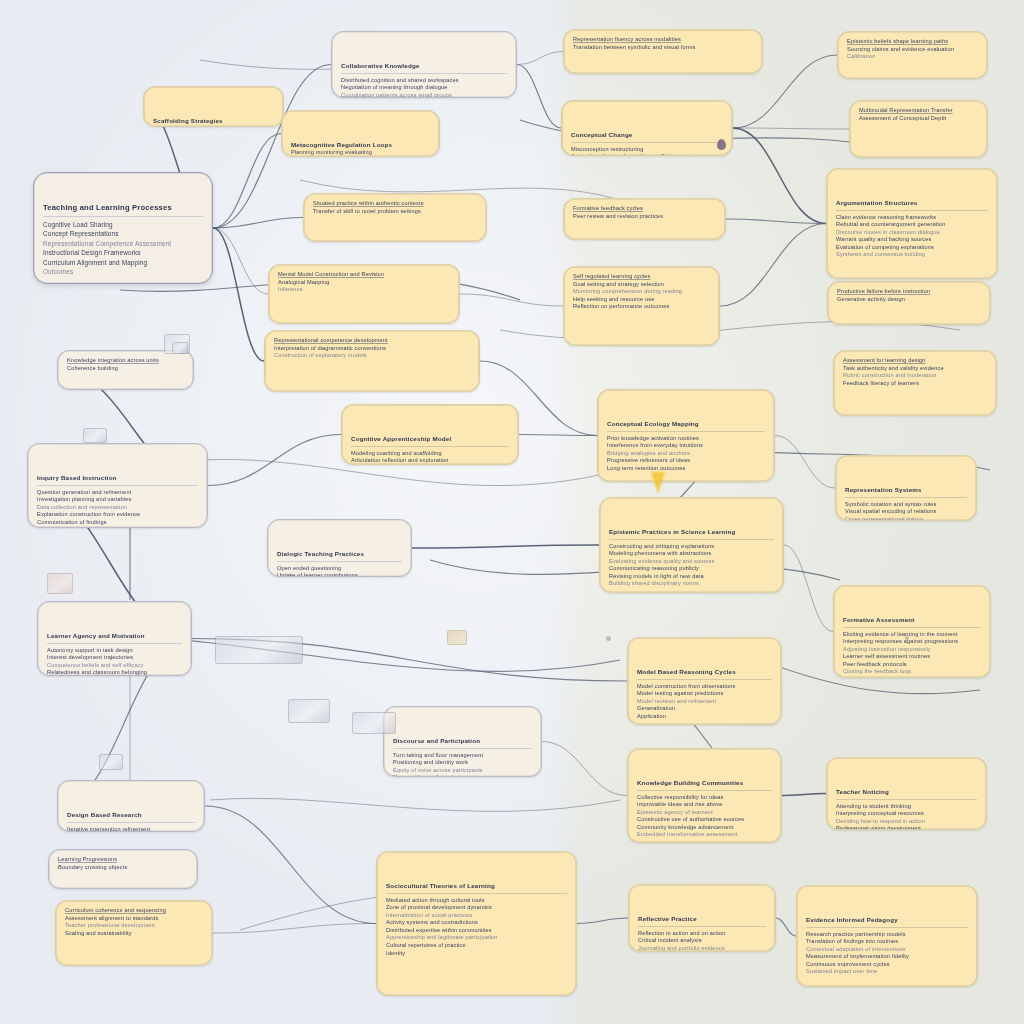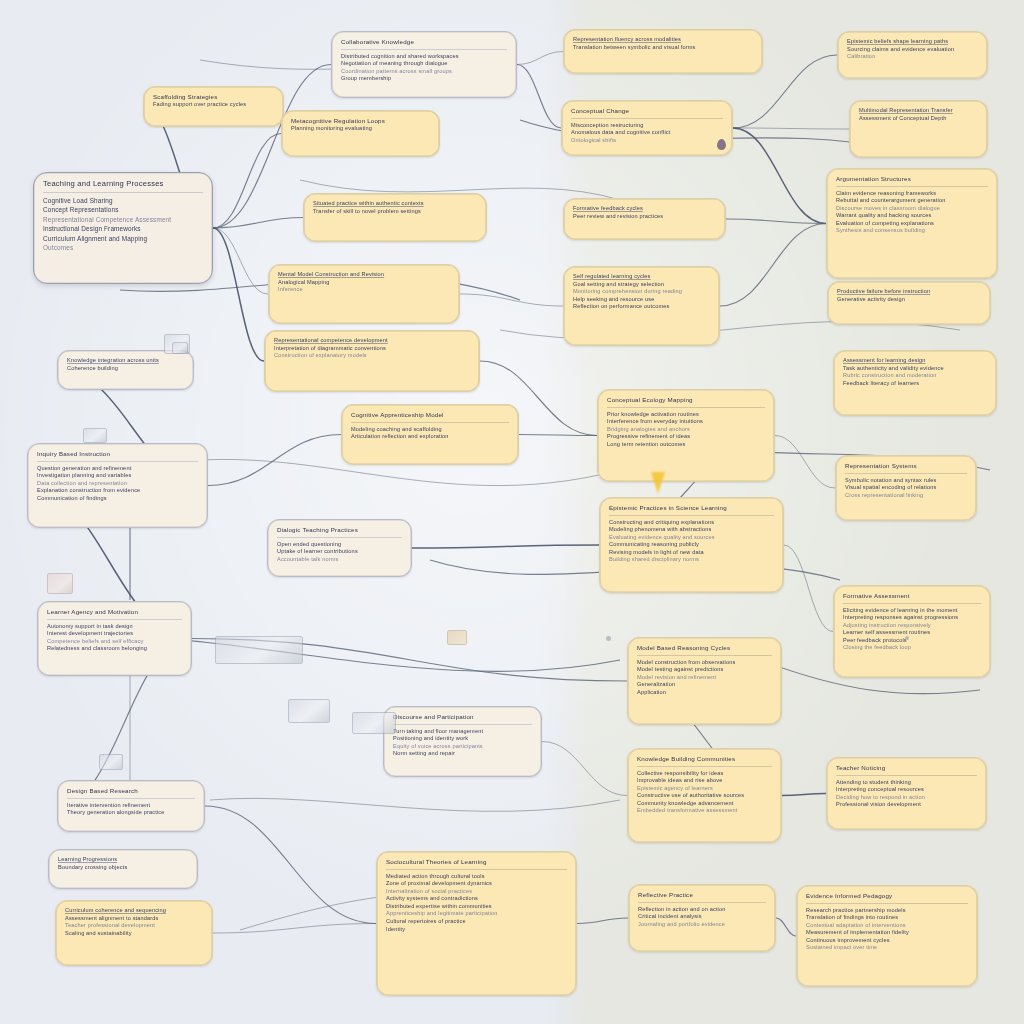"Teaching and Learning Processes" .nhead { font-weight: normal -> bold; margin-top: none -> 24px }
